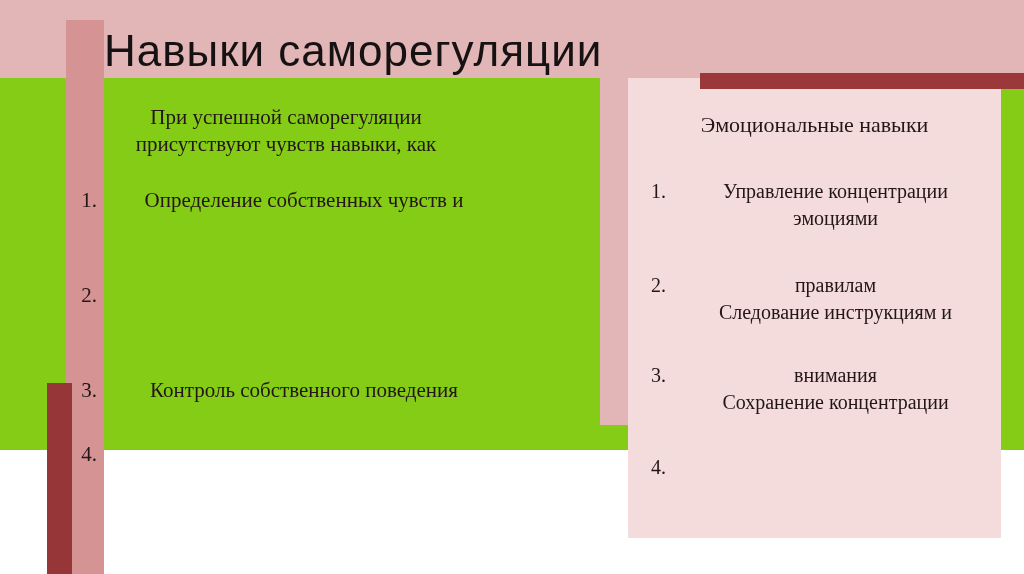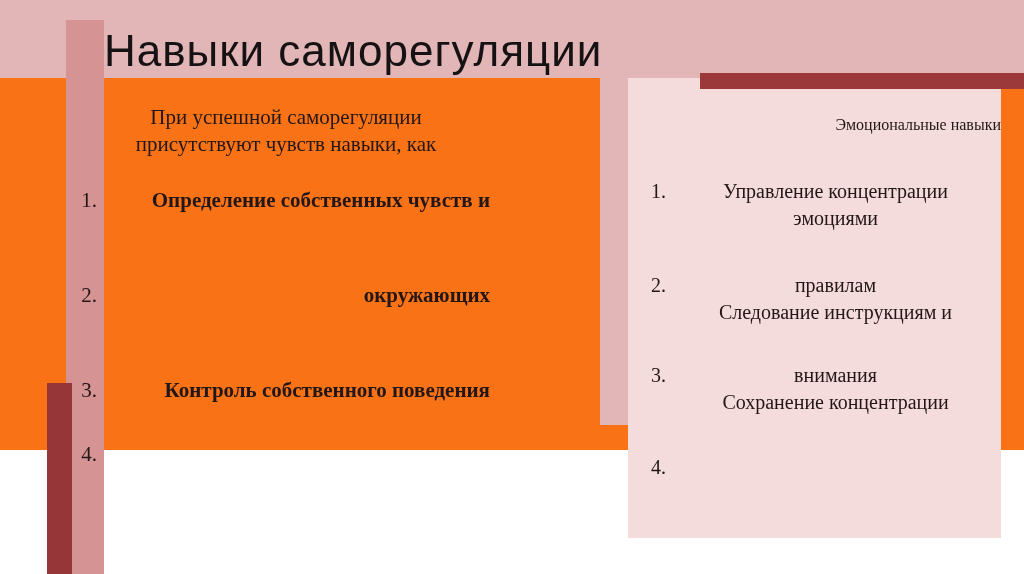"Навыки саморегуляции" .slide { background: #f97316 -> #84cc16 }
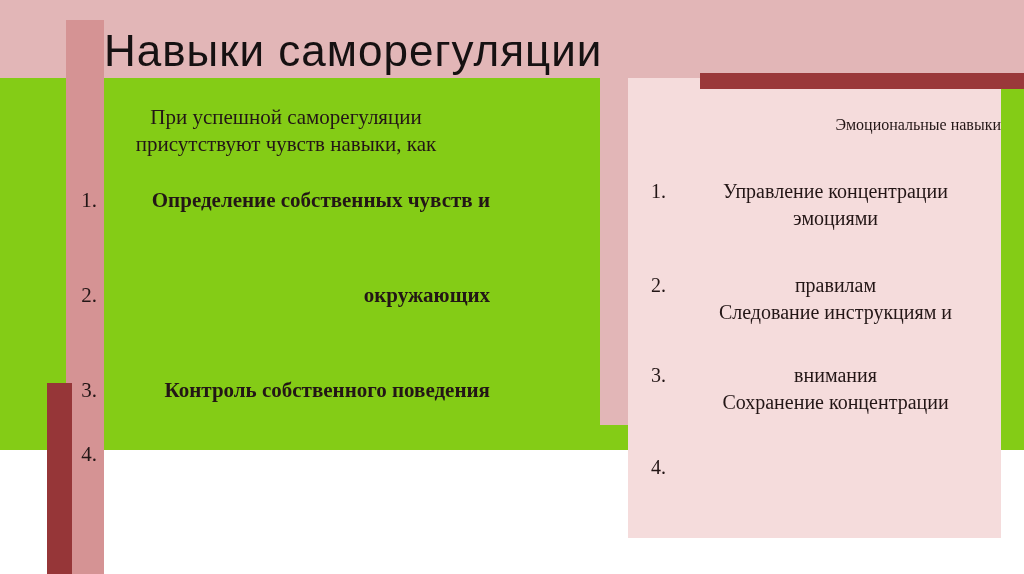"Эмоциональные навыки" .r-heading { font-size: 16px -> 22px; text-align: right -> center }
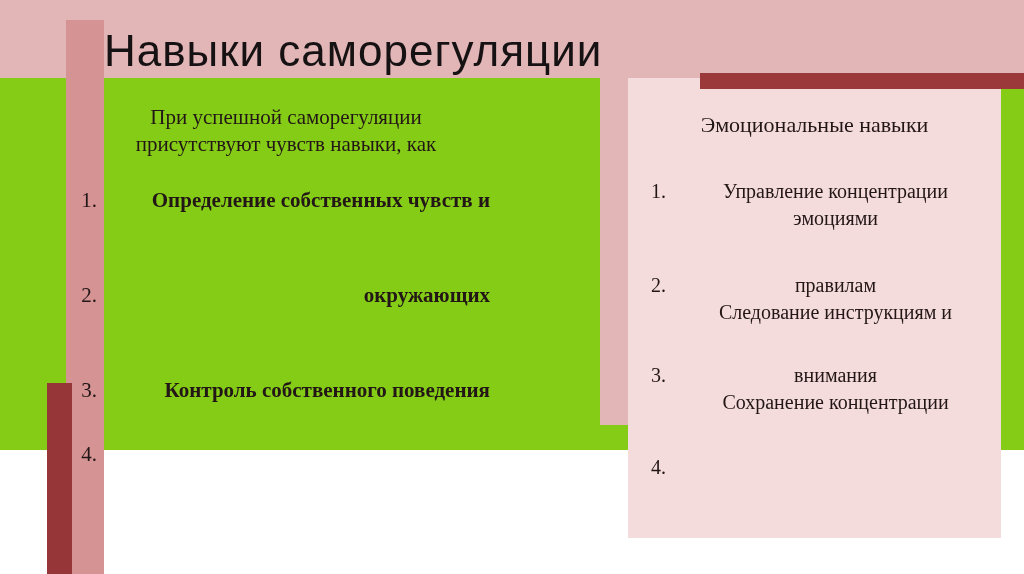"Определение собственных чувств и" .l-item .txt { font-weight: bold -> none; text-align: right -> center }
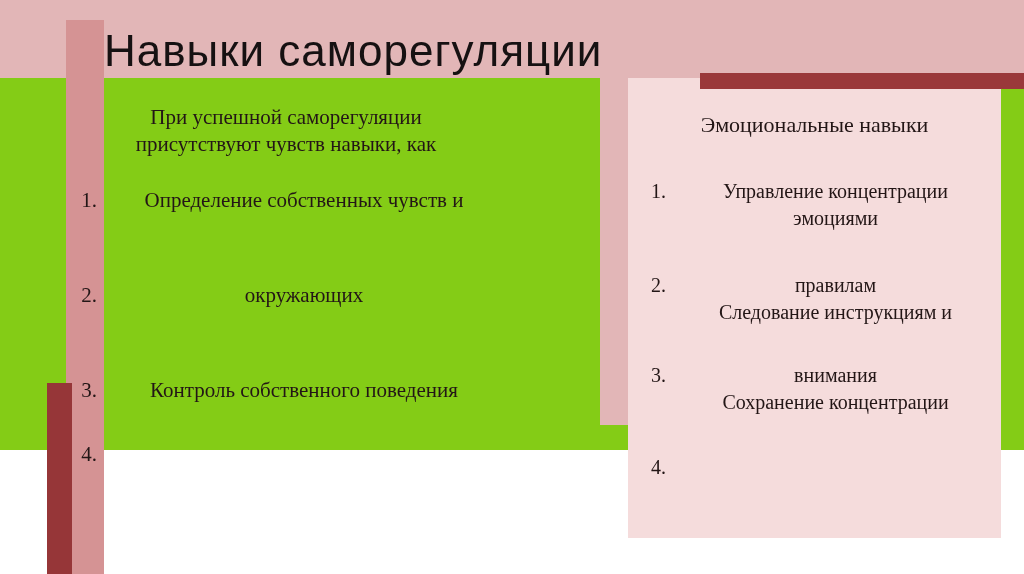"окружающих" span.line { html: <span>окружающих</span> -> none }
